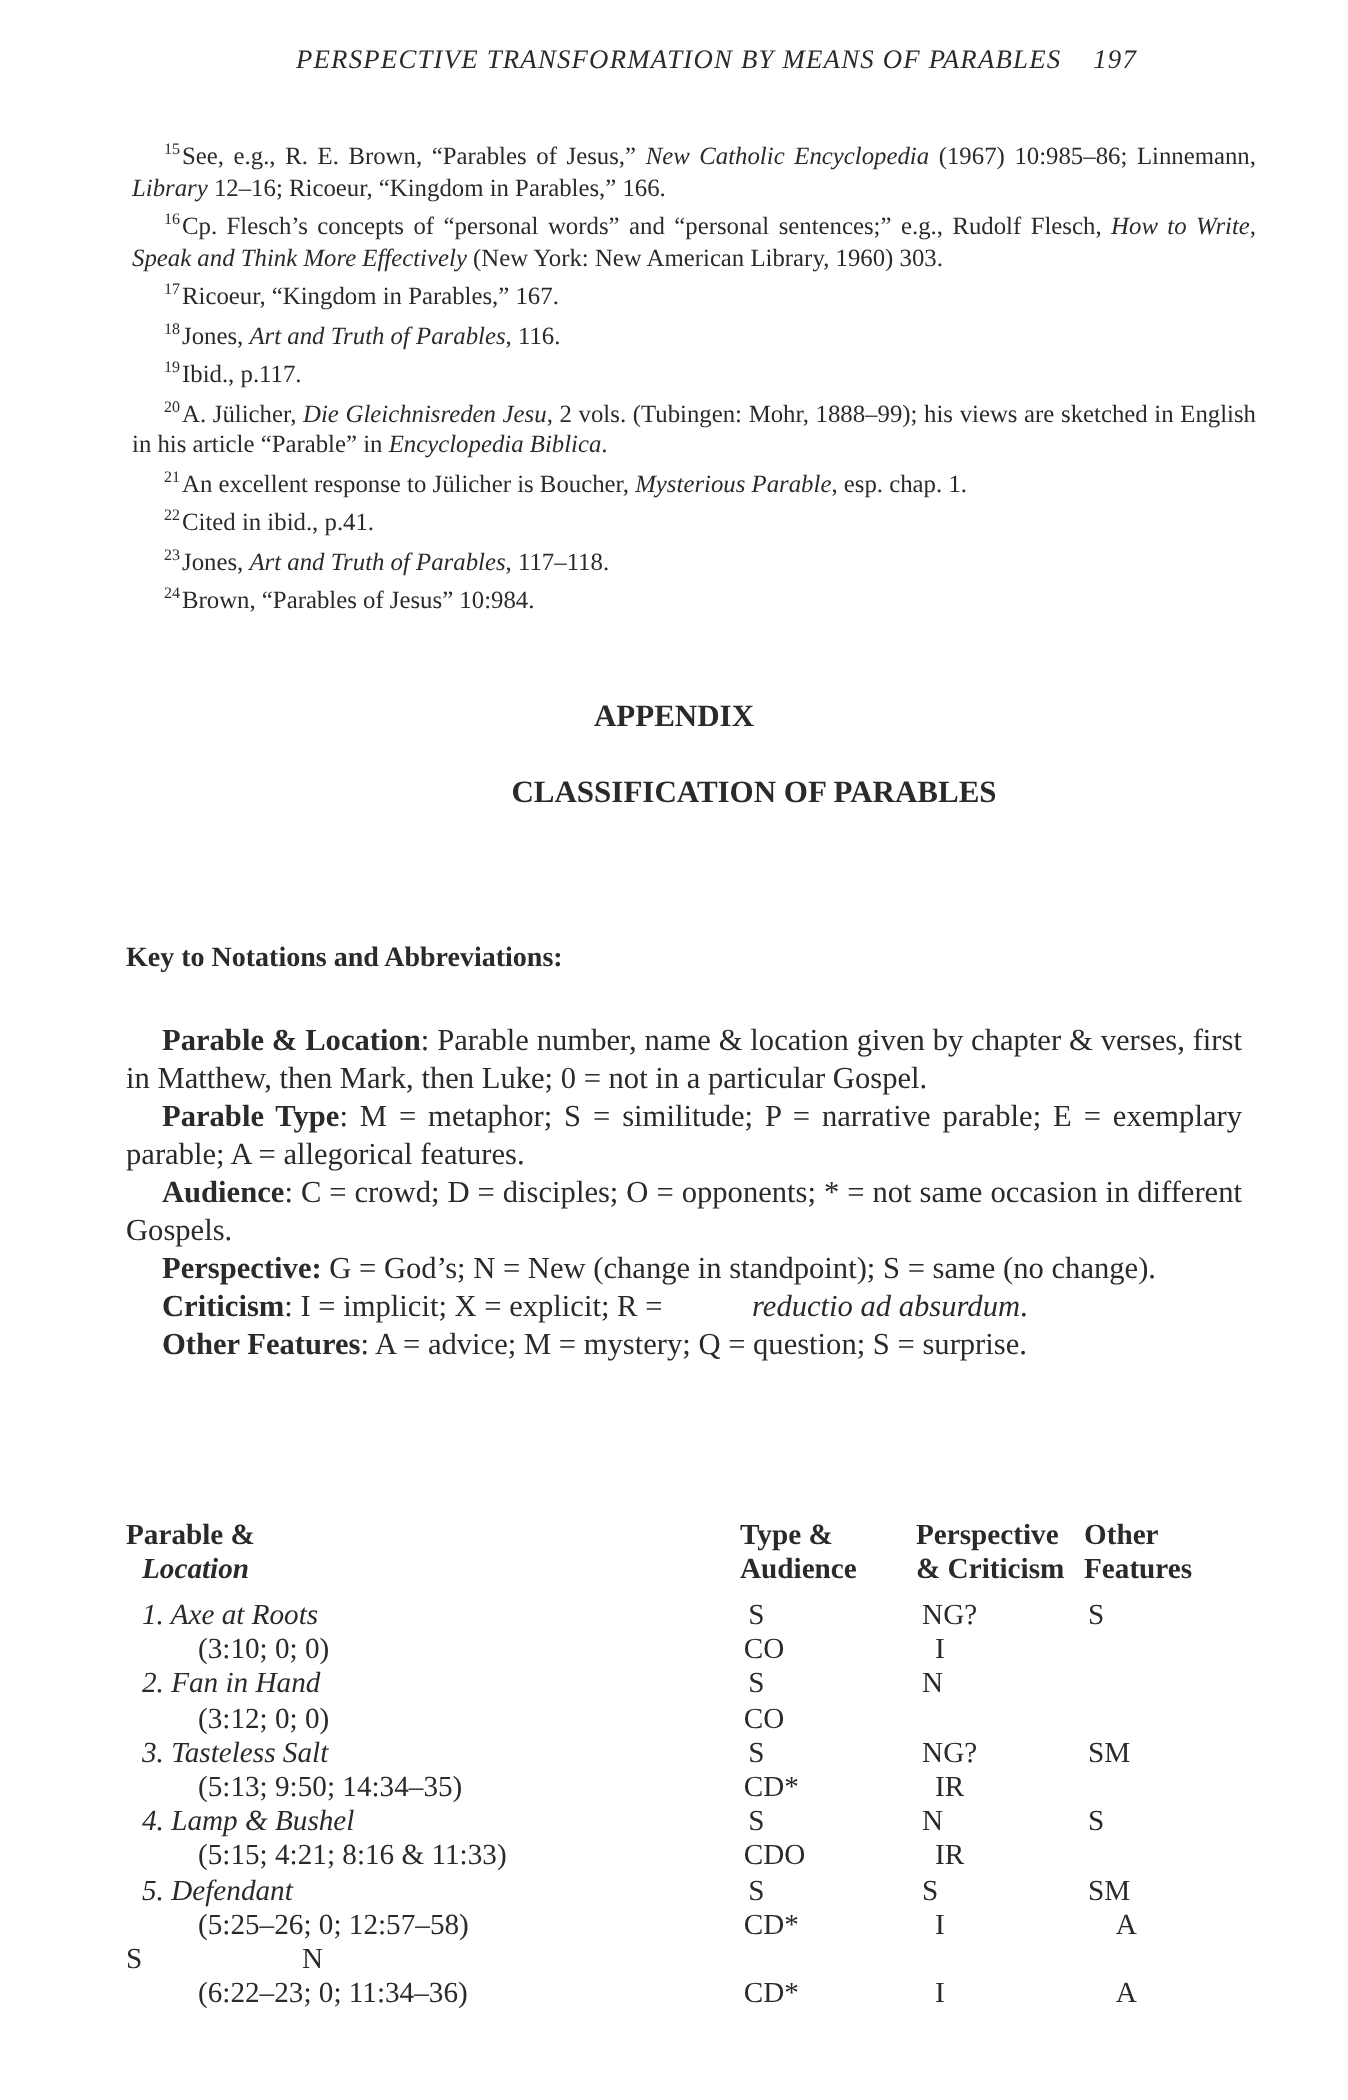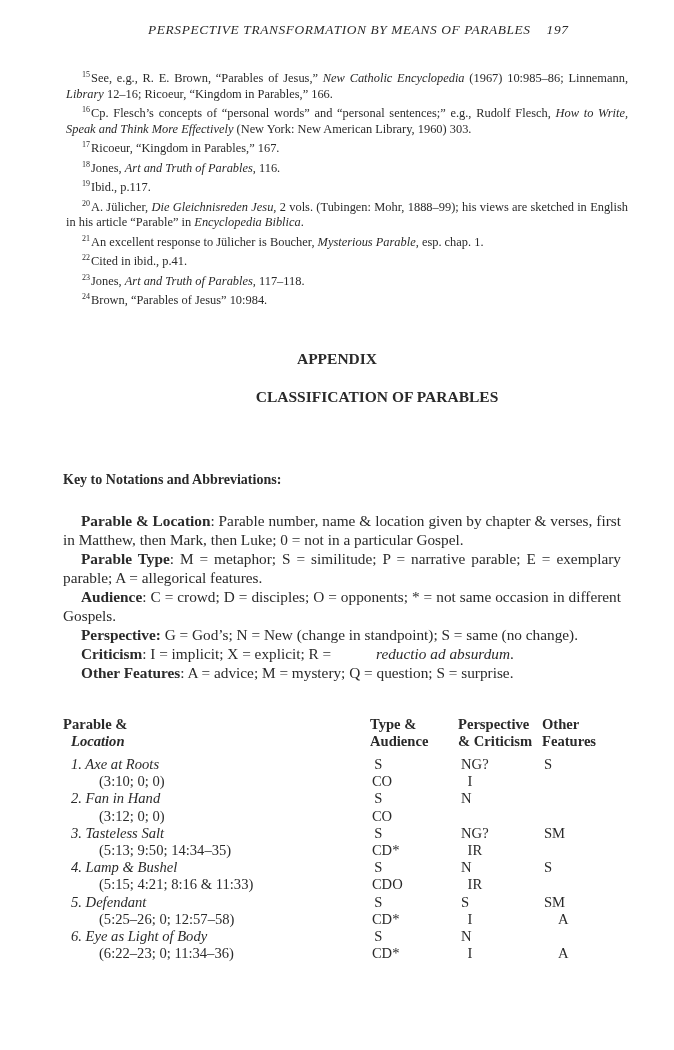"Parable &" .tbl { top: 716px -> 760px }
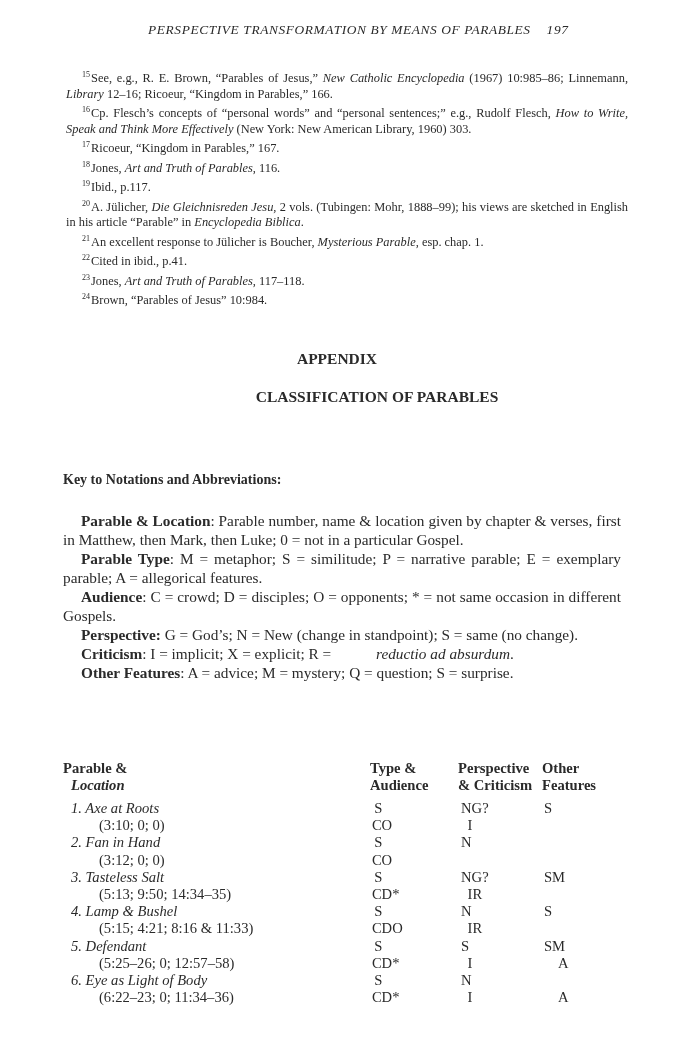"6. Eye as Light of" div.c1 { html: <div>6. Eye as Light of Body</div> -> none }
